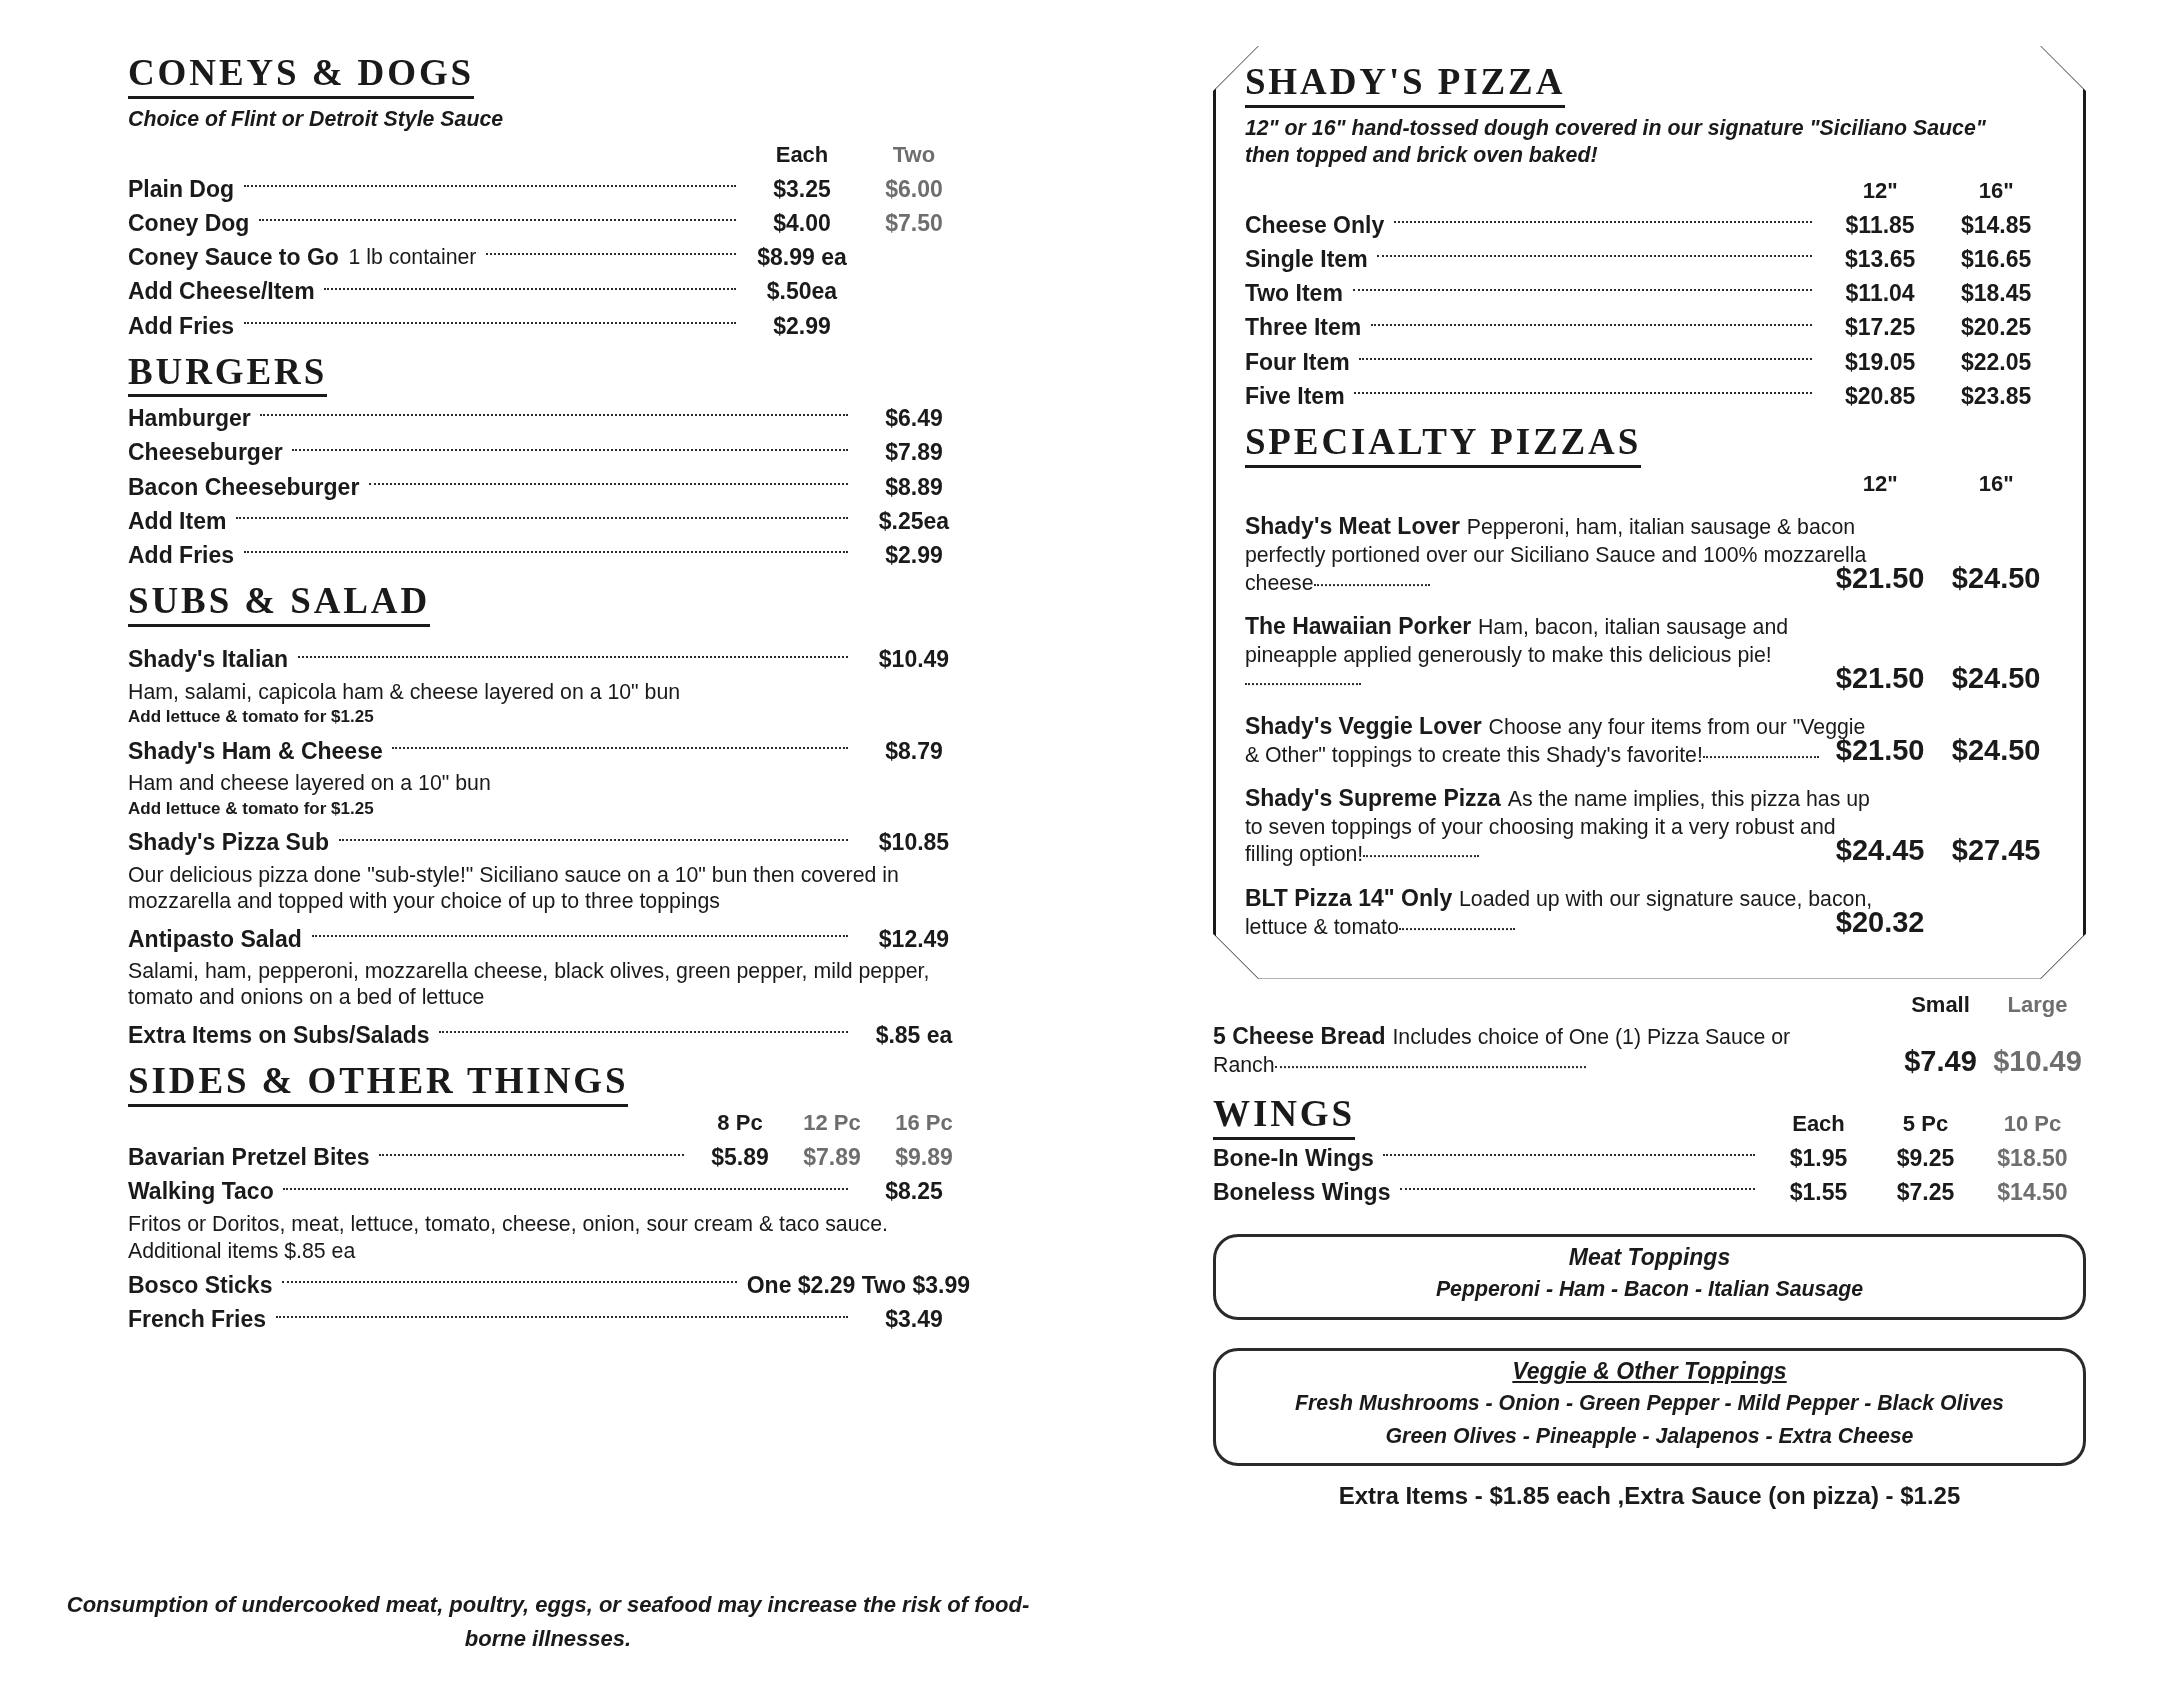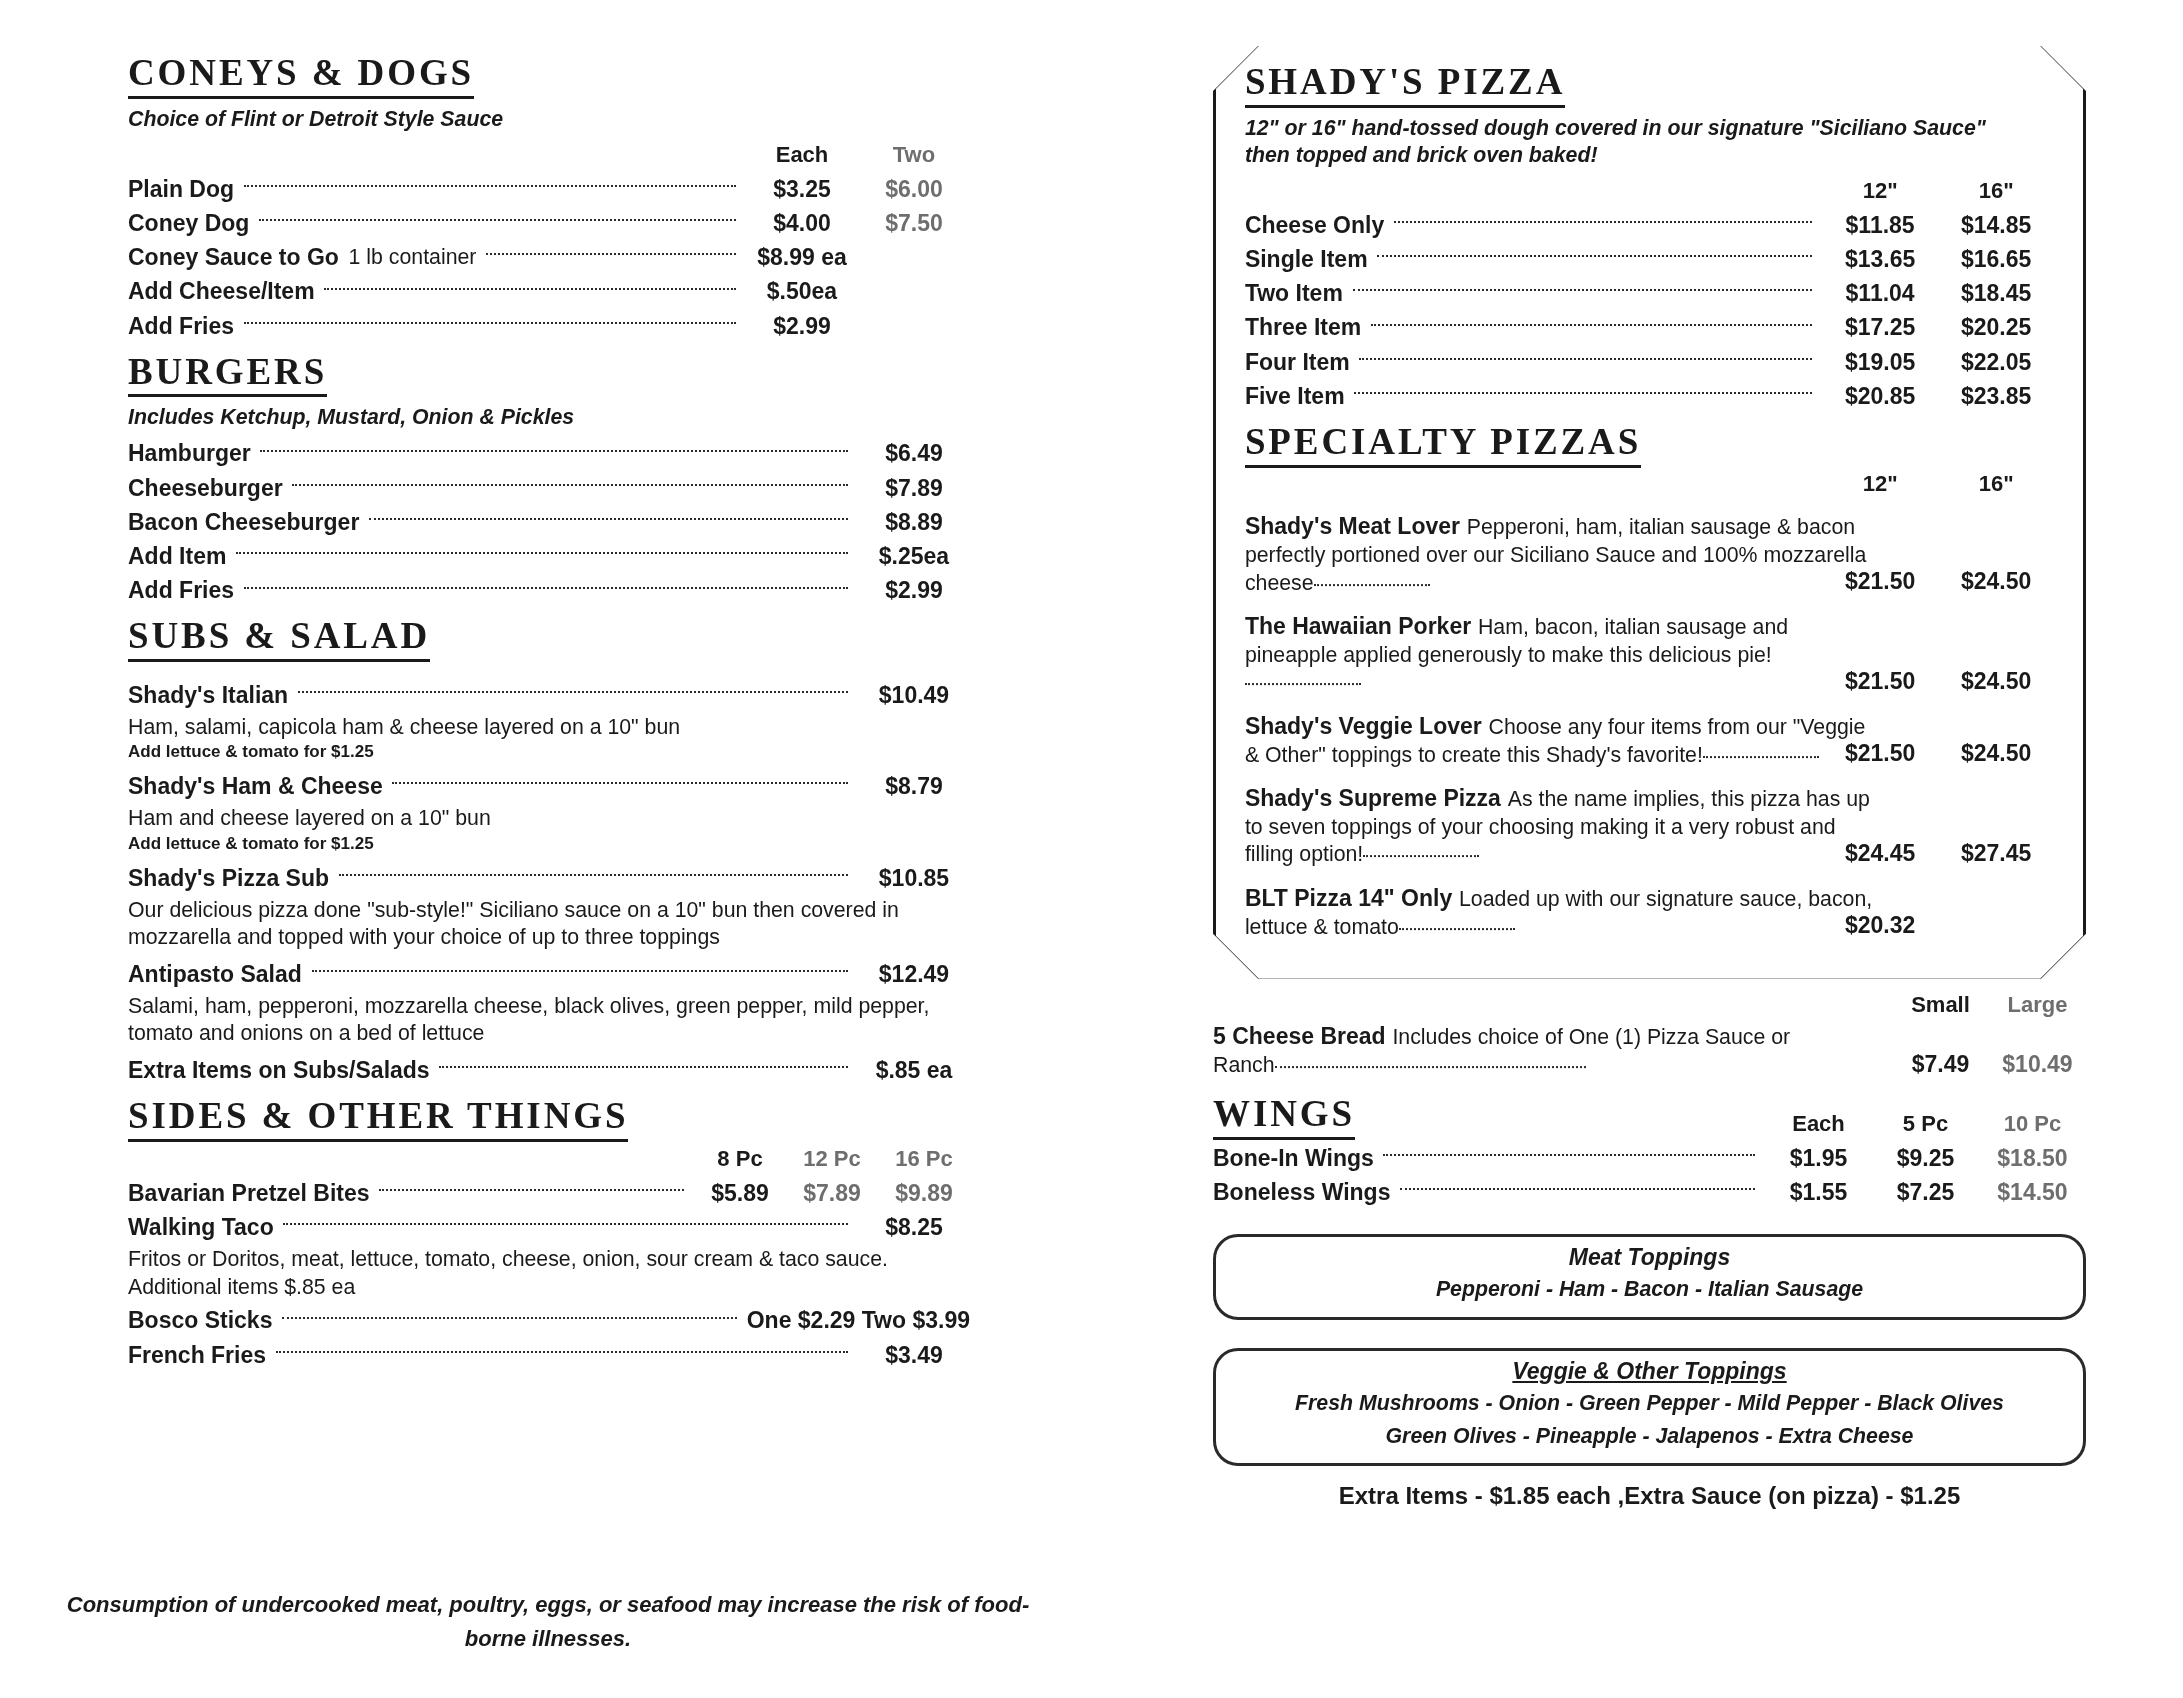"Includes Ketchup, Mustard, Onion &" div.sub { html: <div>Includes Ketchup, Mustard, Onion &amp; Pickles</div> -> none }
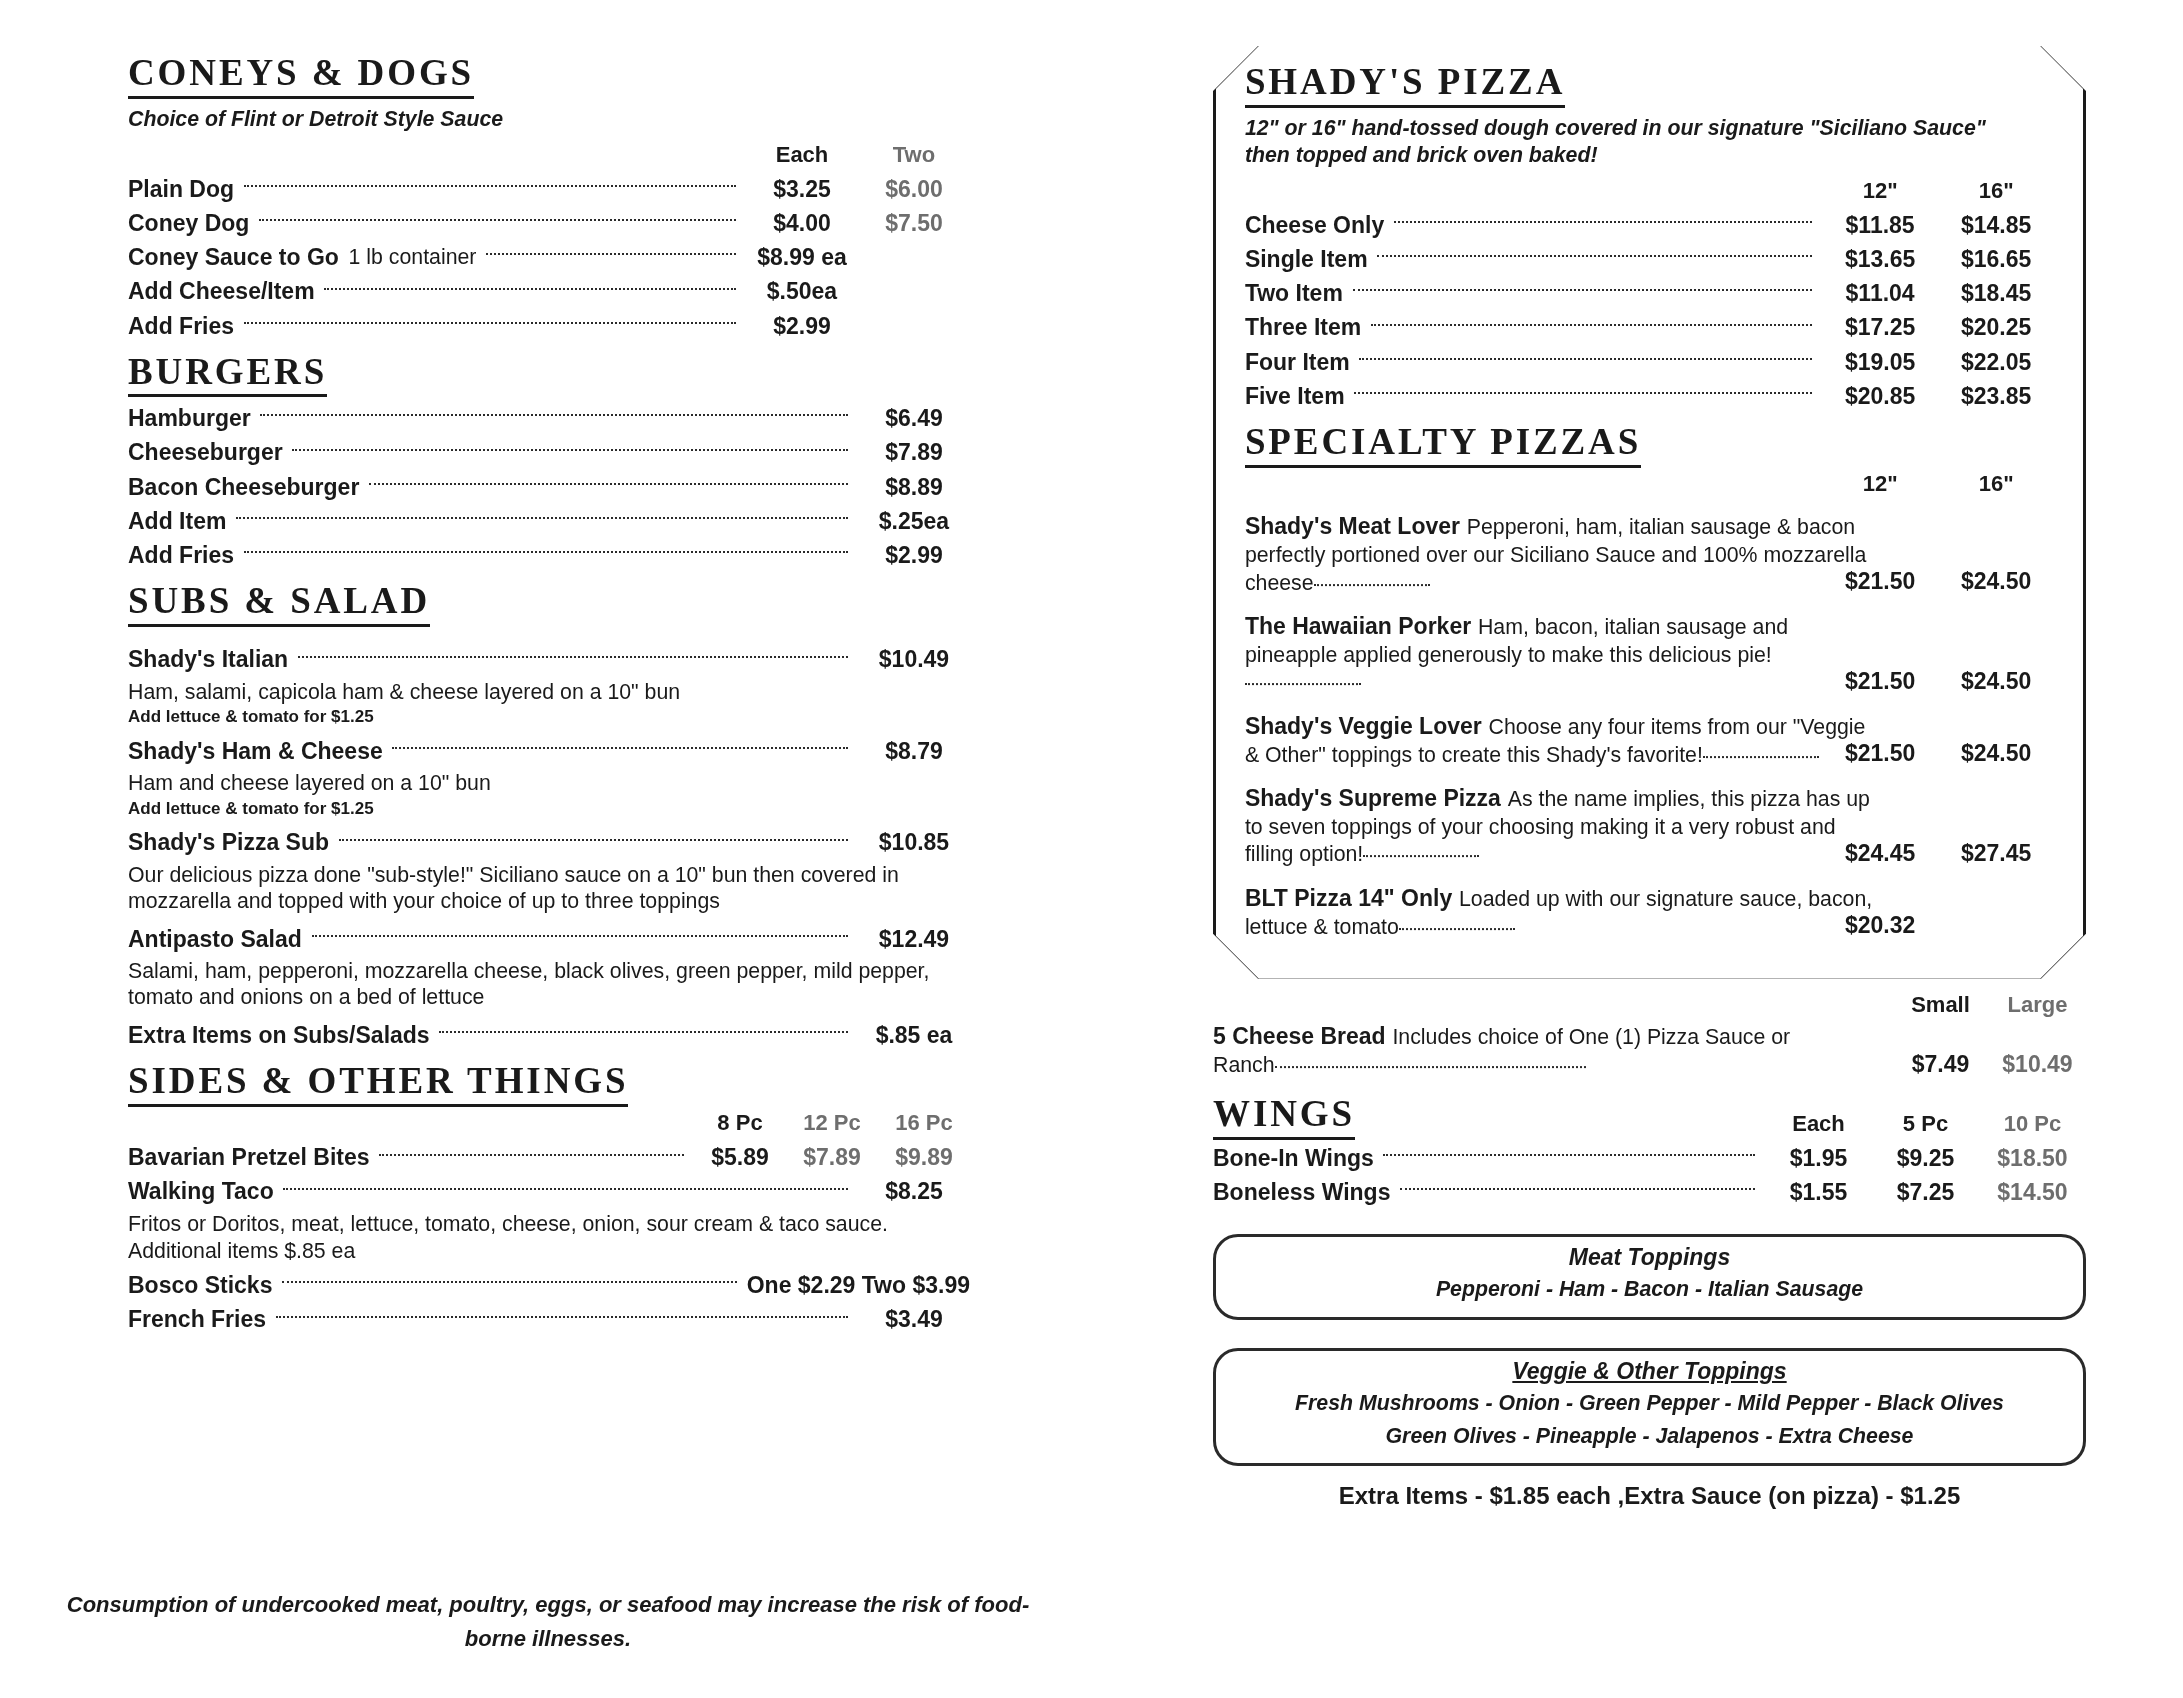"$21.50" .spec-prices { font-size: 23px -> 29px }
